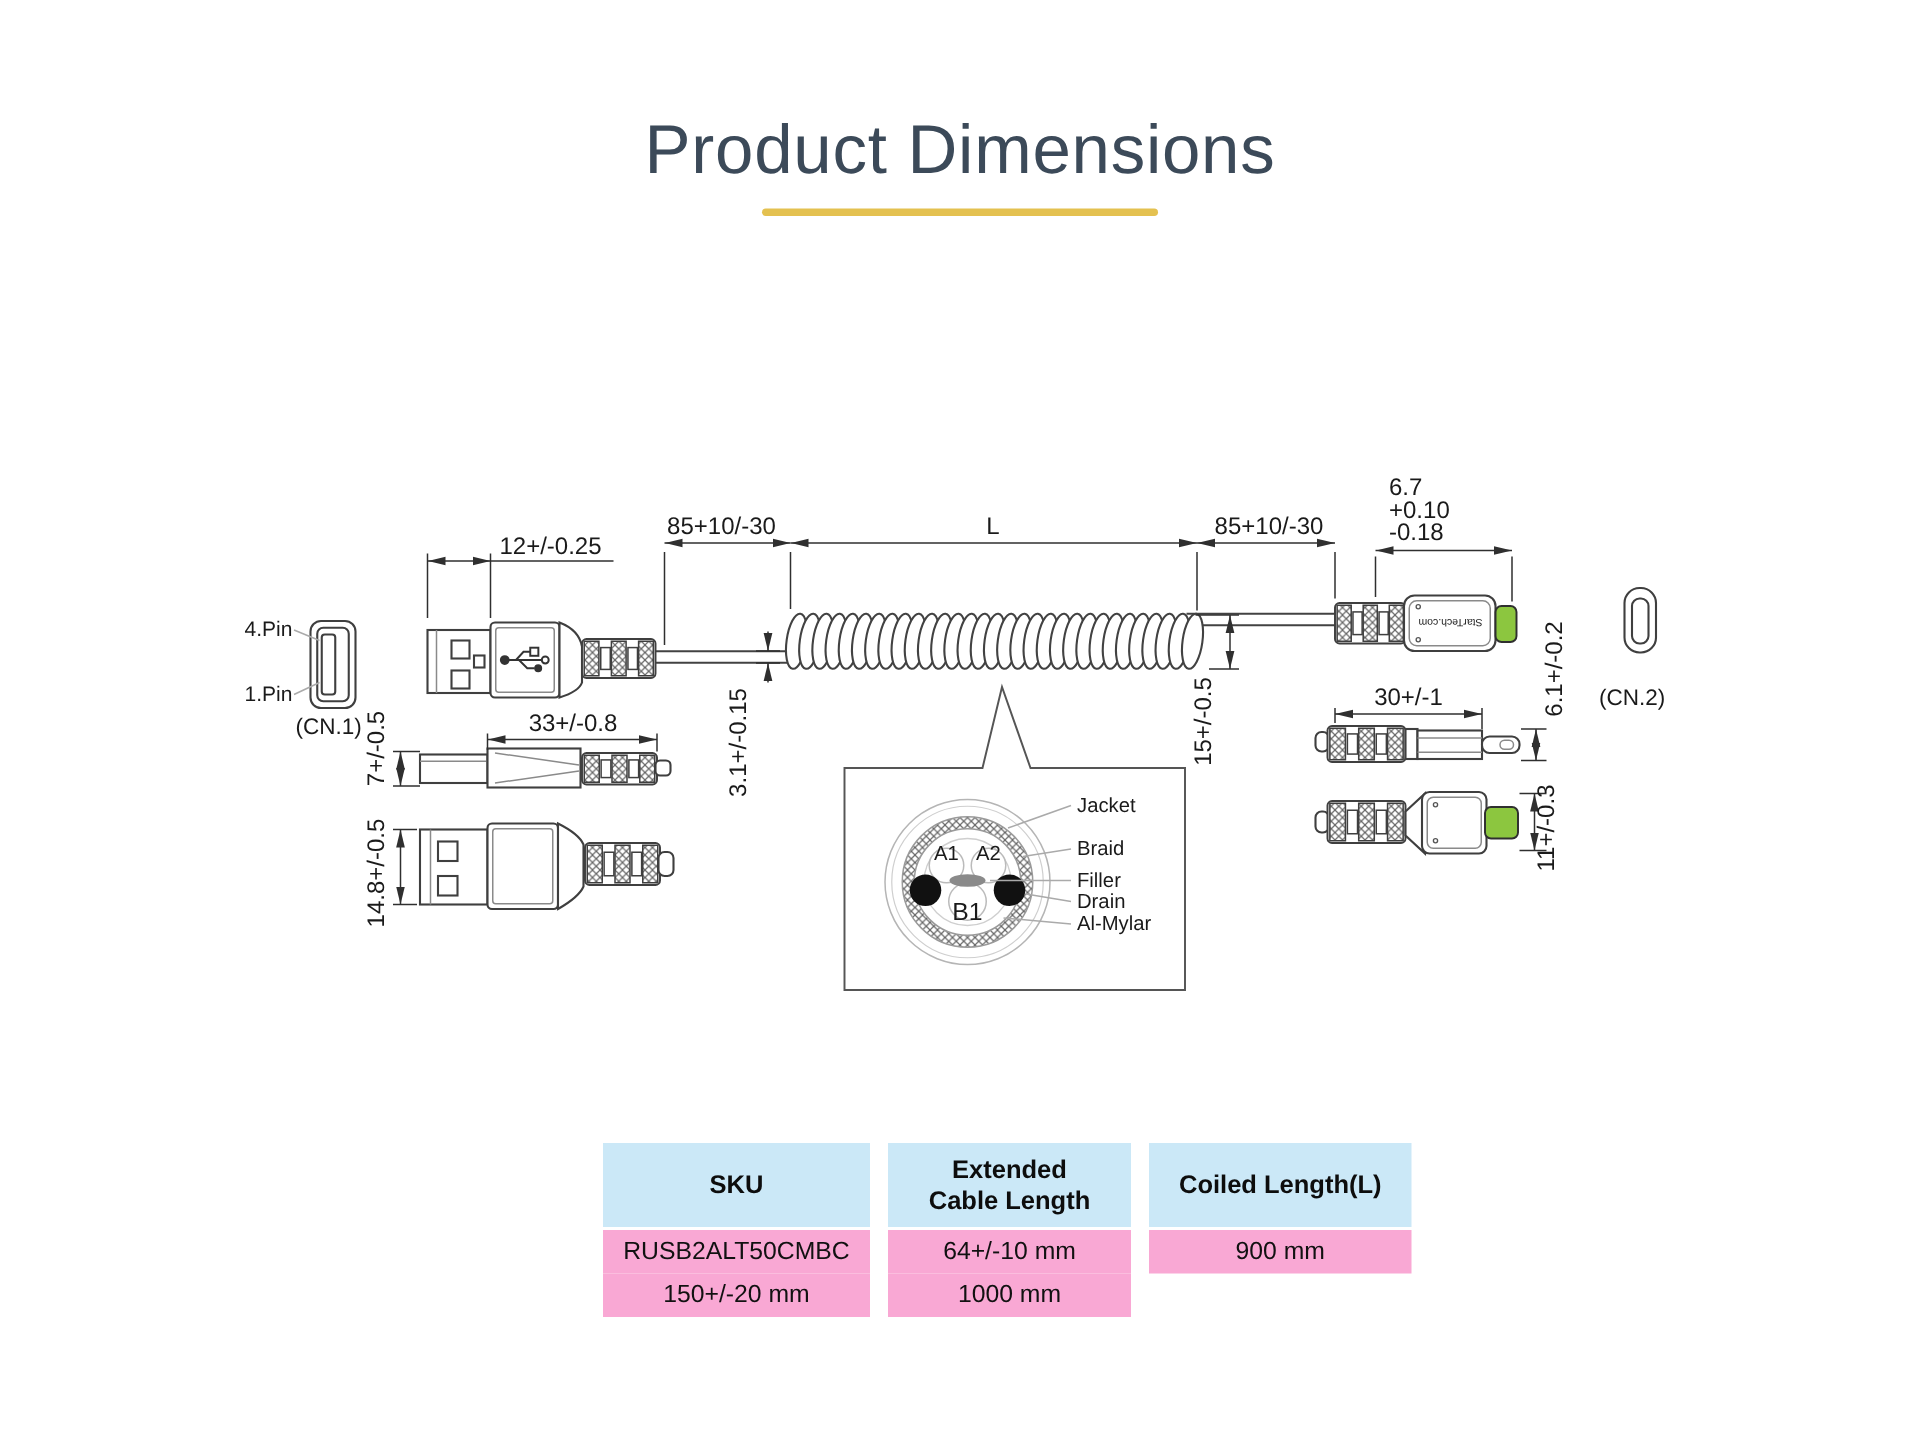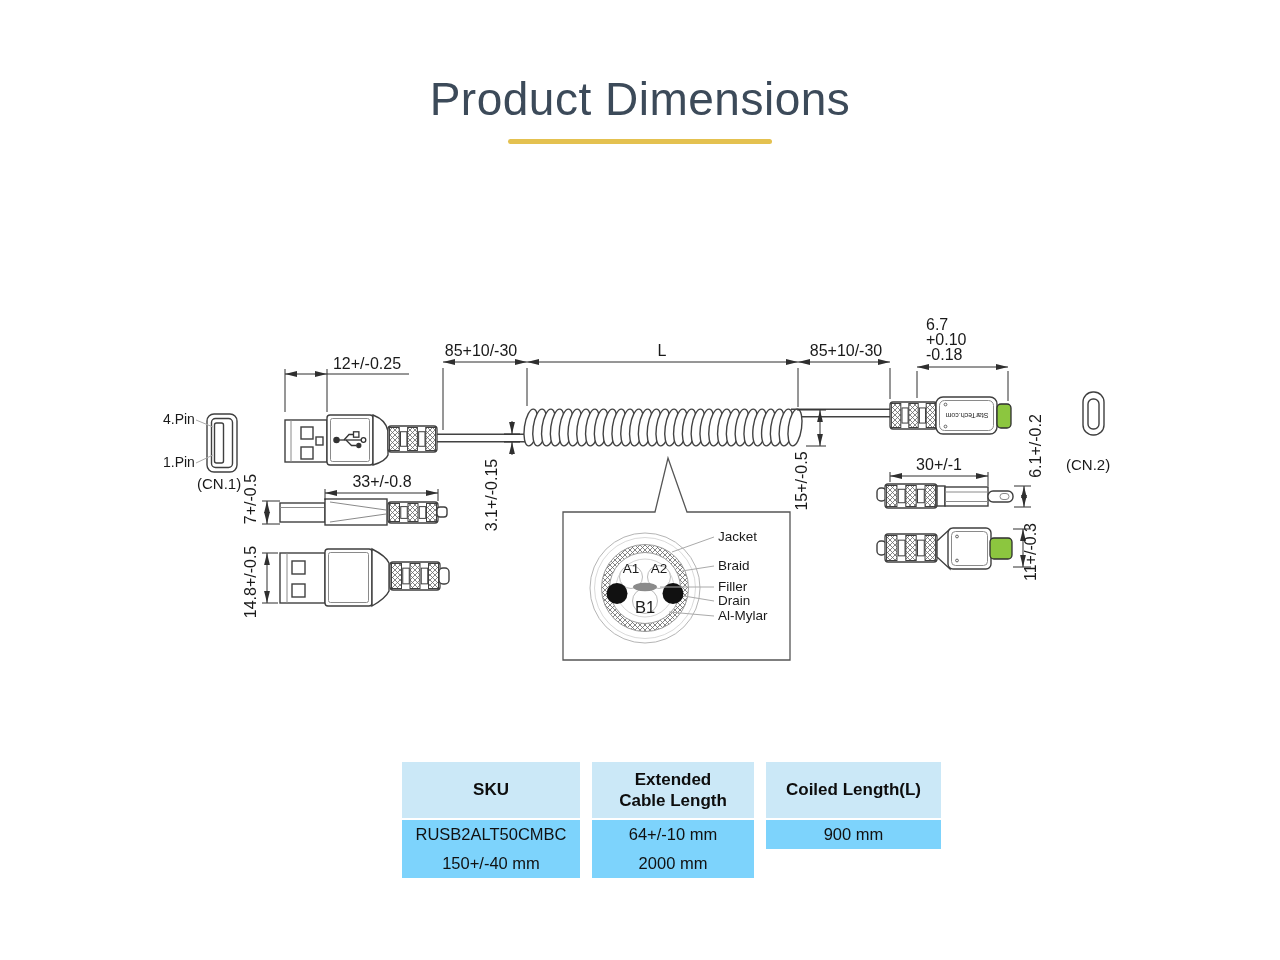"RUSB2ALT50CMBC" .tbody .cell { background: #7dd3fc -> #f9a8d4 }
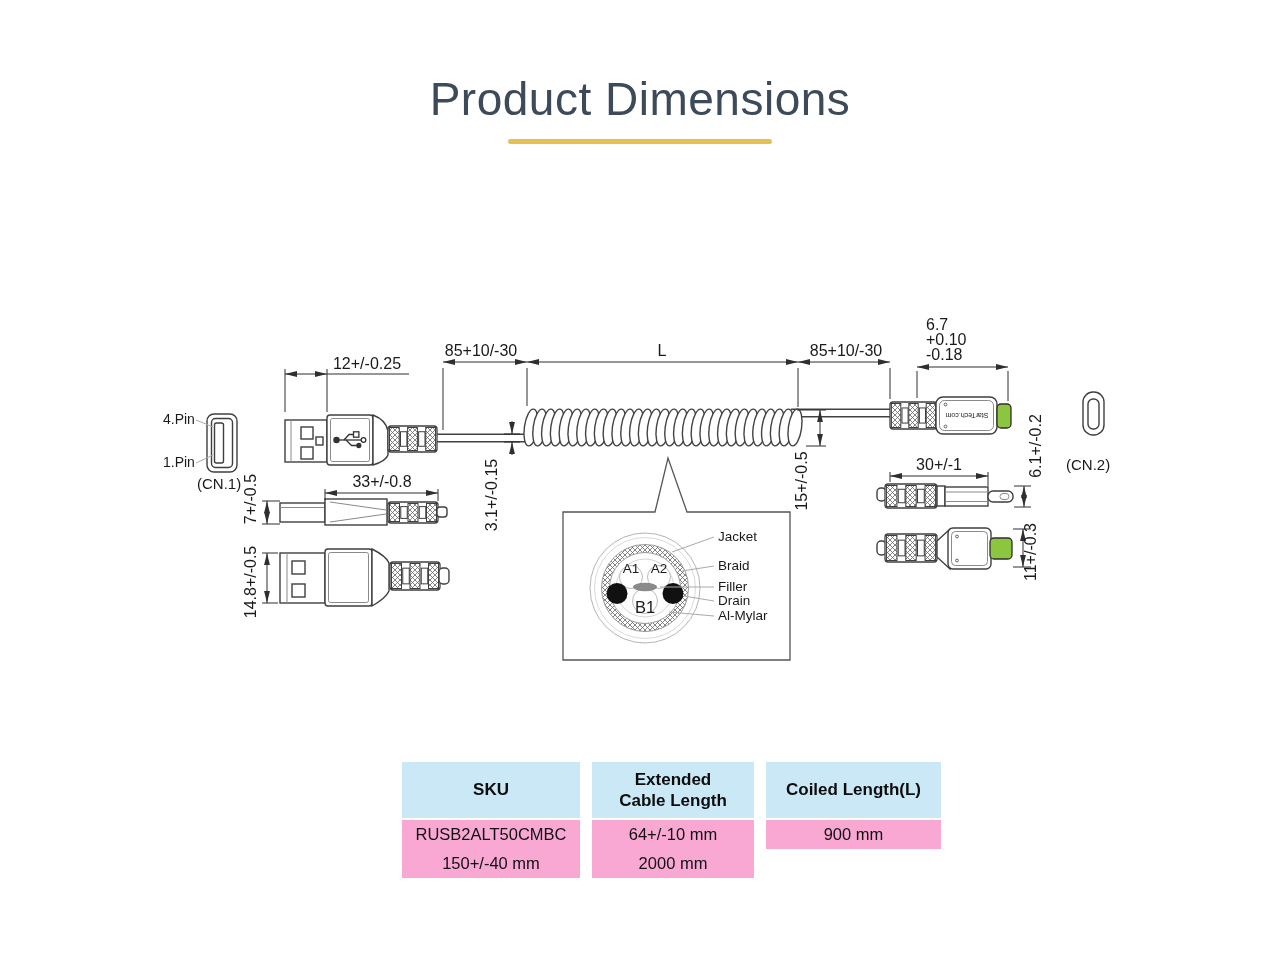"150+/-40 mm" div.cell { text: 150+/-40 -> 150+/-20 }
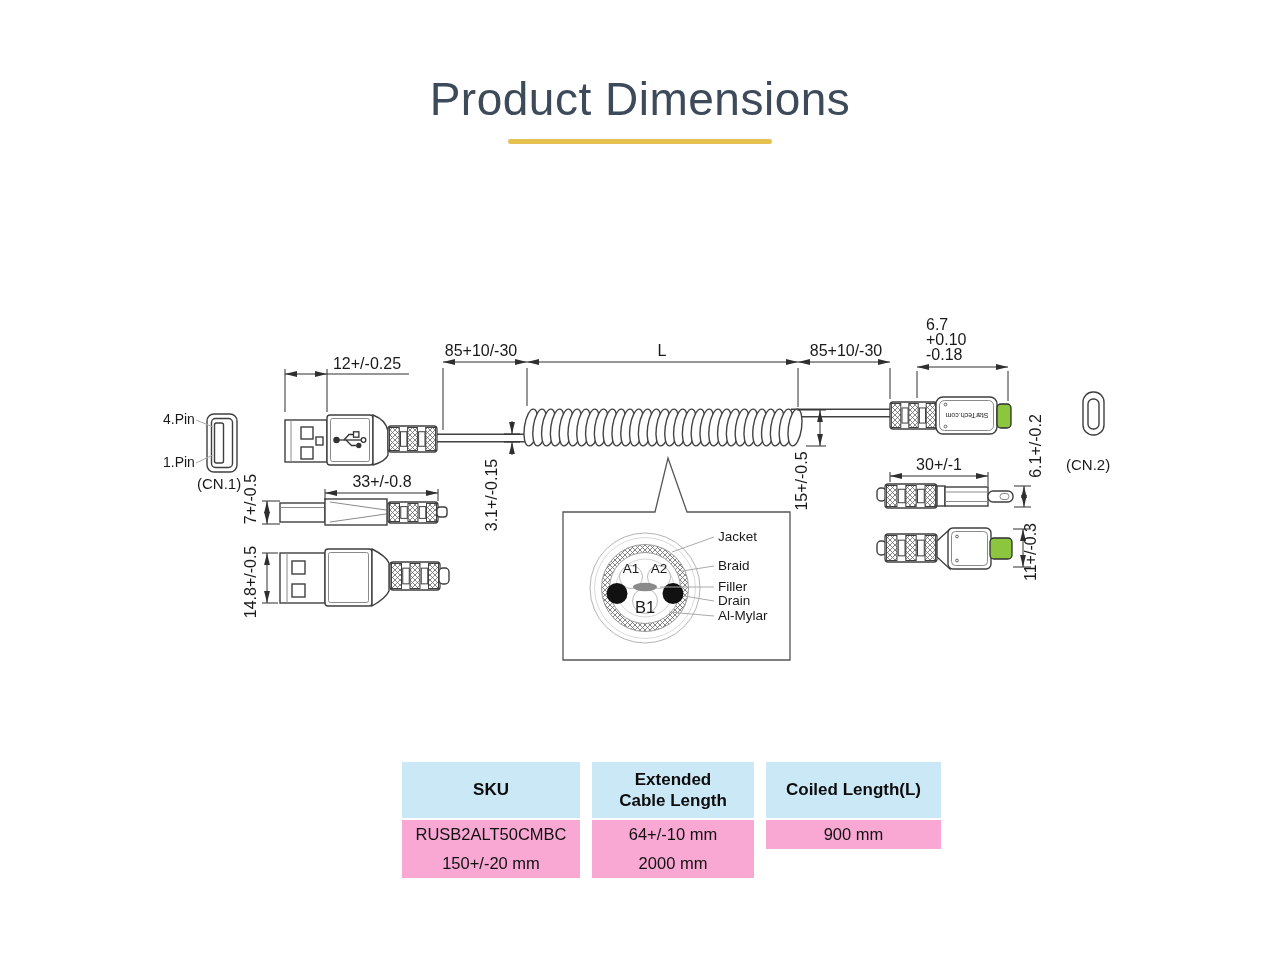"2000 mm" div.cell { text: 2000 -> 1000 }
